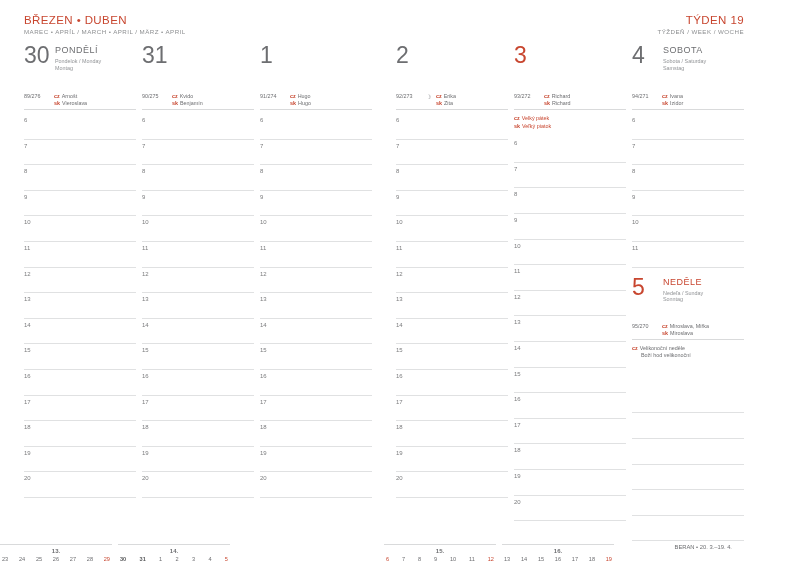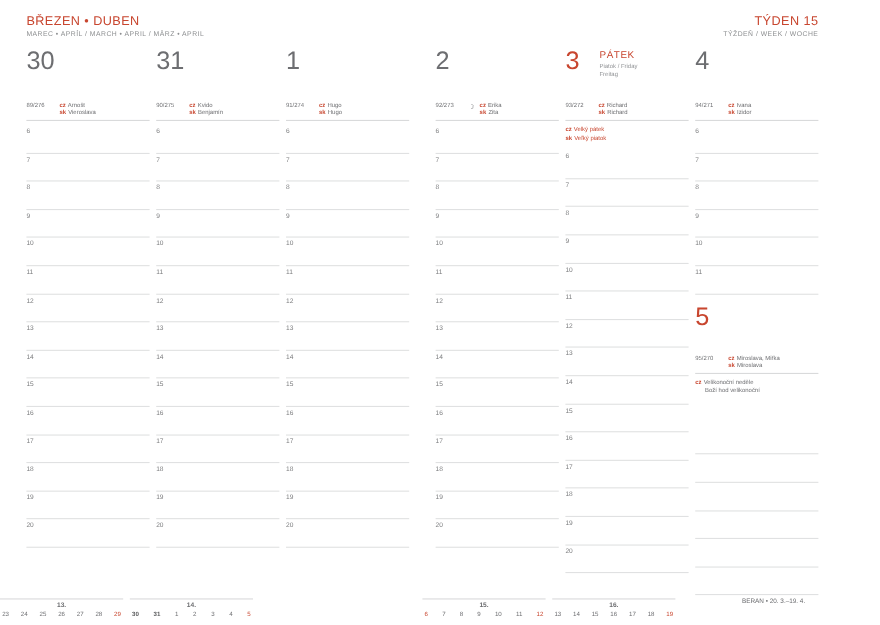"TÝDEN 15" div.weekline { text: 15 -> 19 }
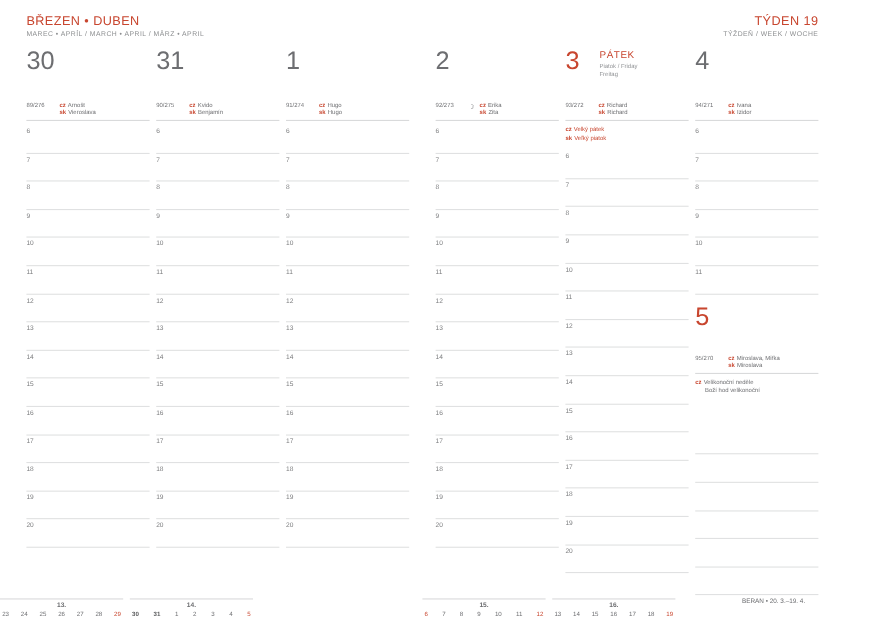"PONDĚLÍ" div.dayinfo { html: none -> <div> <div>PONDĚLÍ</div> <div>Pondelok / Monday Montag</div> </div> }
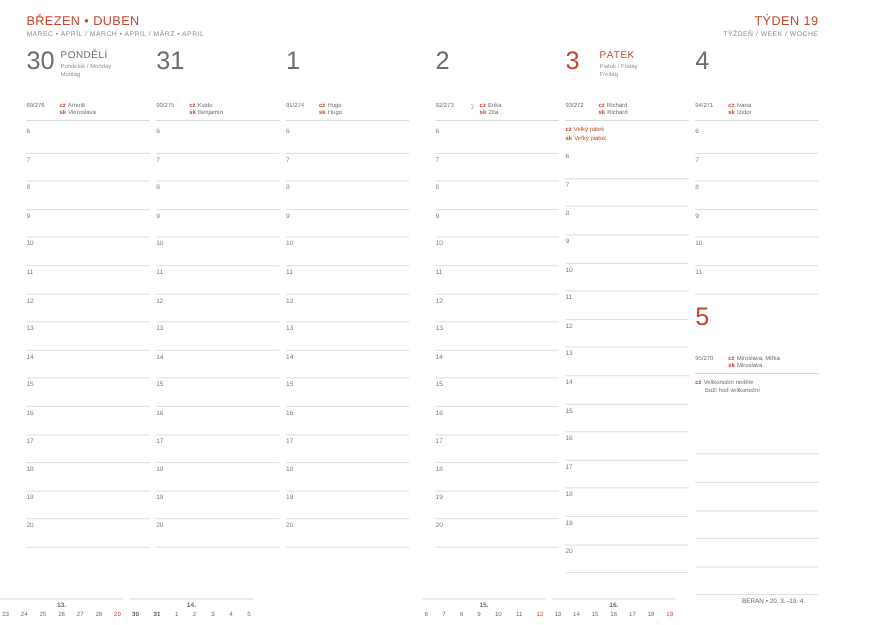"PÁTEK" div.dayinfo { html: <div> <div>PÁTEK</div> <div>Piatok / Friday Freitag</div> </div> -> none }
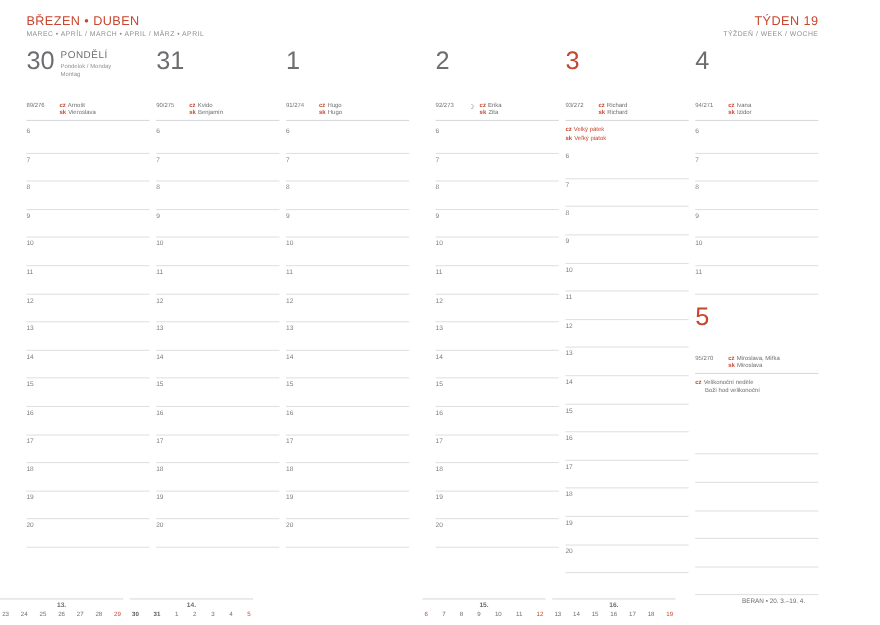"SOBOTA" div.dayinfo { html: none -> <div> <div>SOBOTA</div> <div>Sobota / Saturday Samstag</div> </div> }
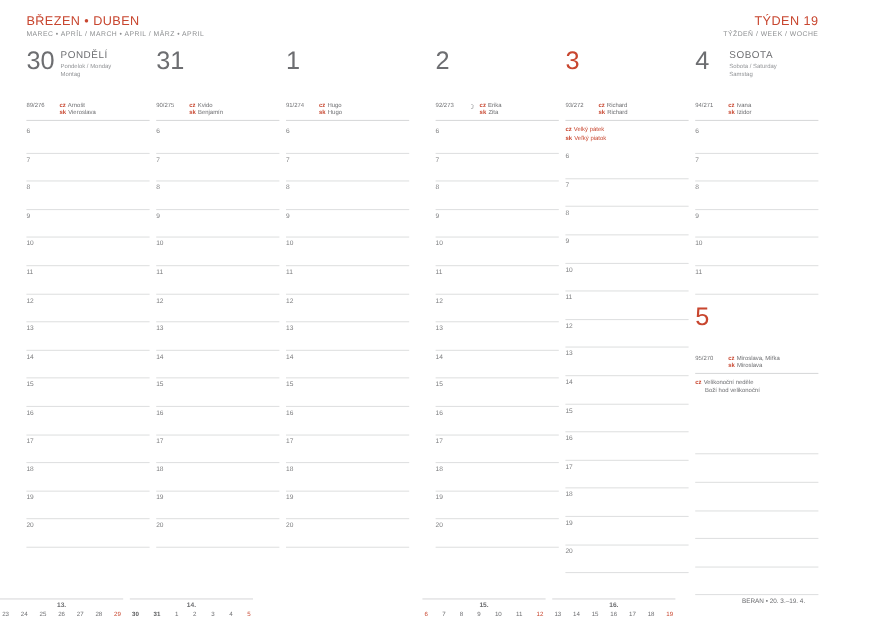"NEDĚLE" div.dayinfo { html: none -> <div> <div>NEDĚLE</div> <div>Nedeľa / Sunday Sonntag</div> </div> }
